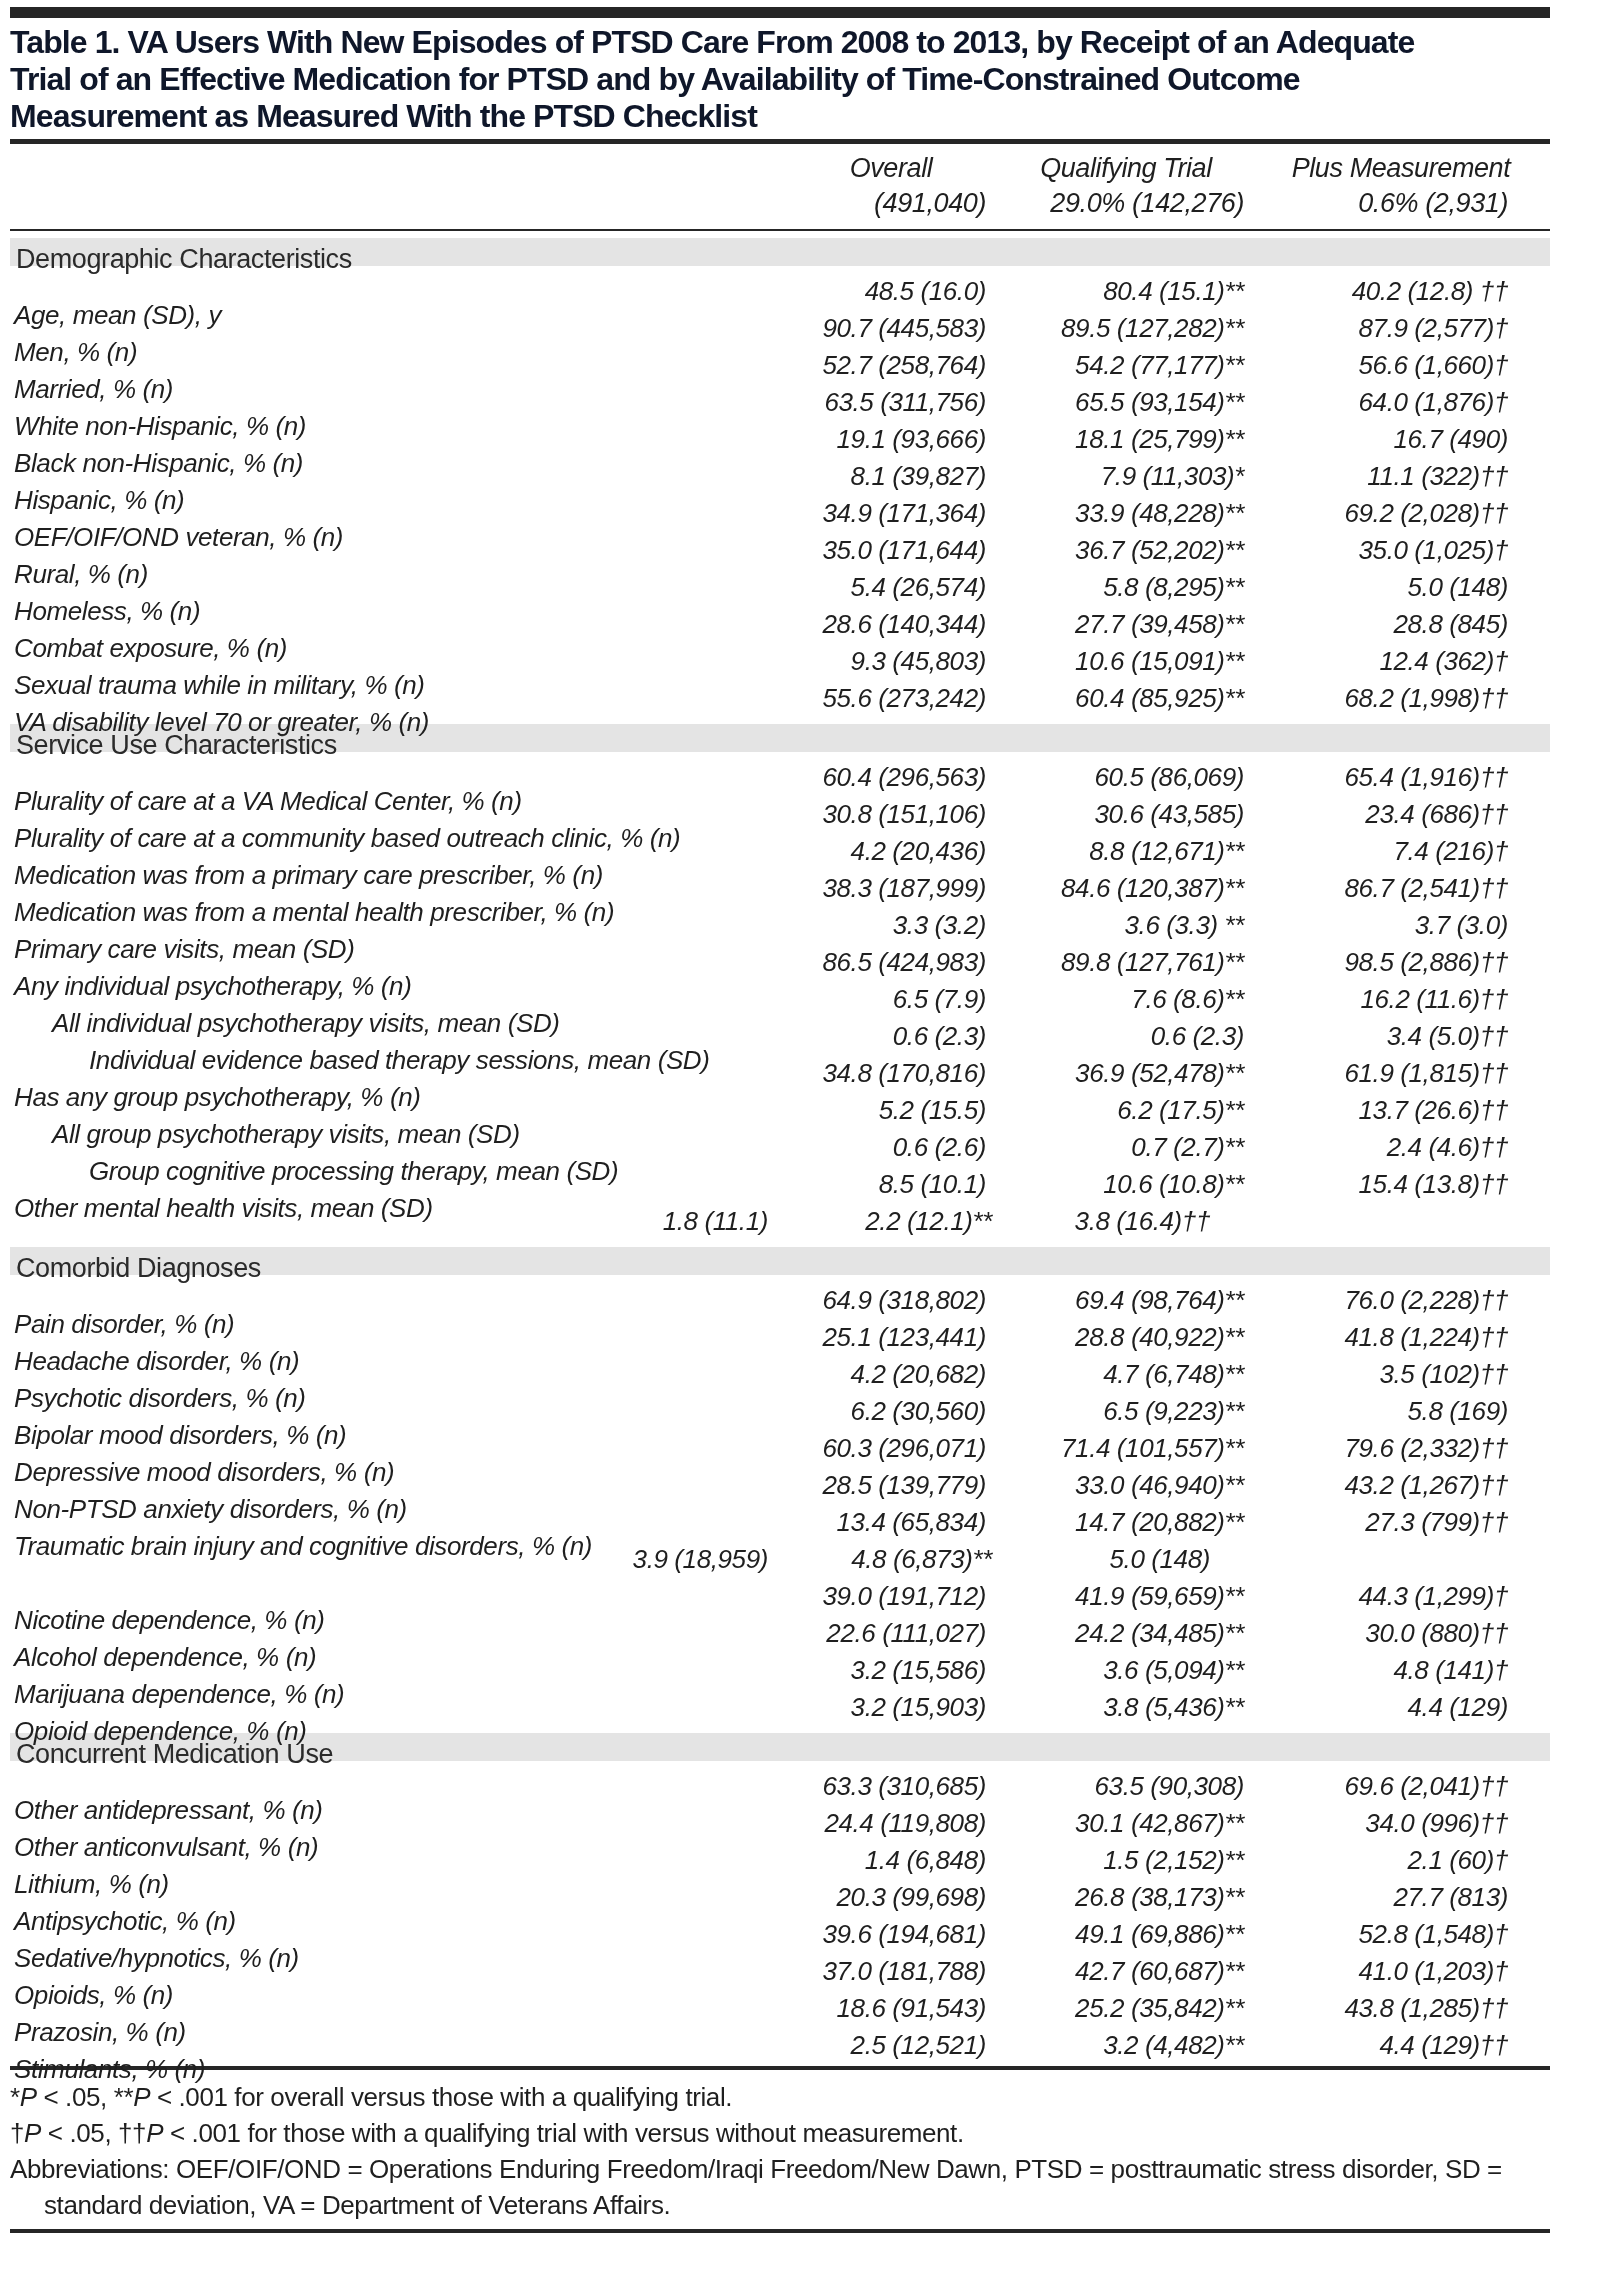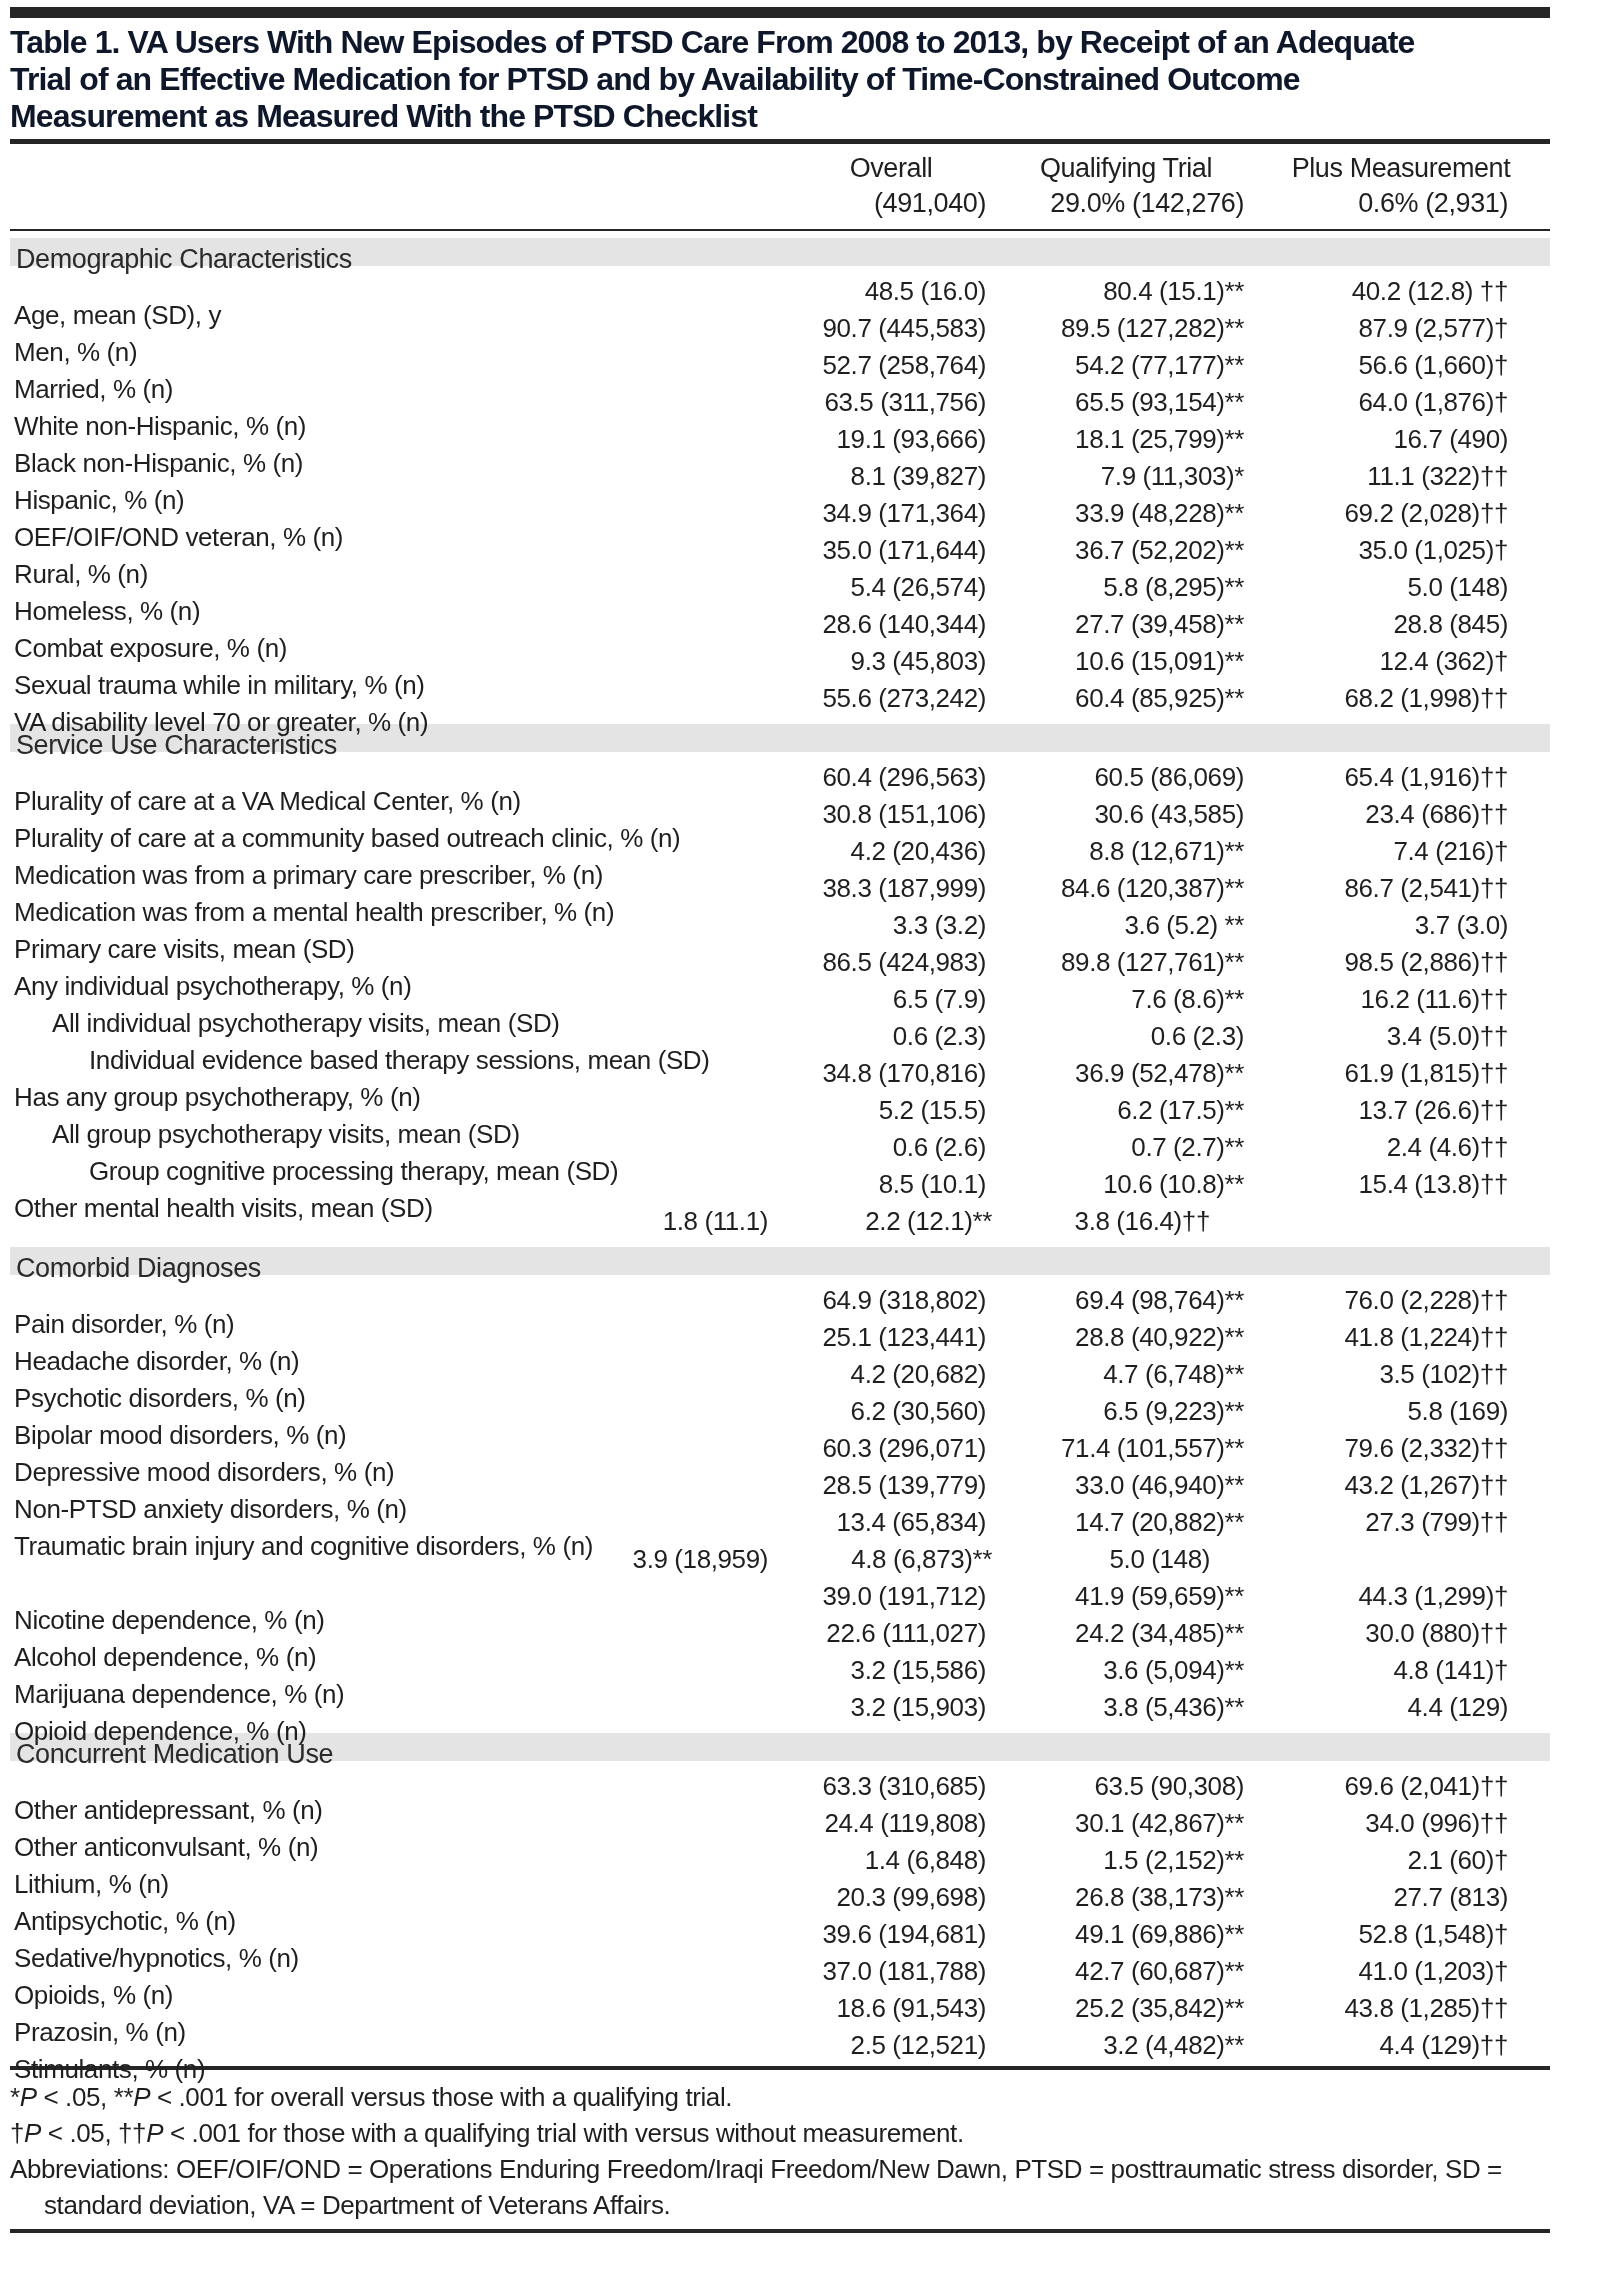"Overall" .grid { font-style: none -> italic }
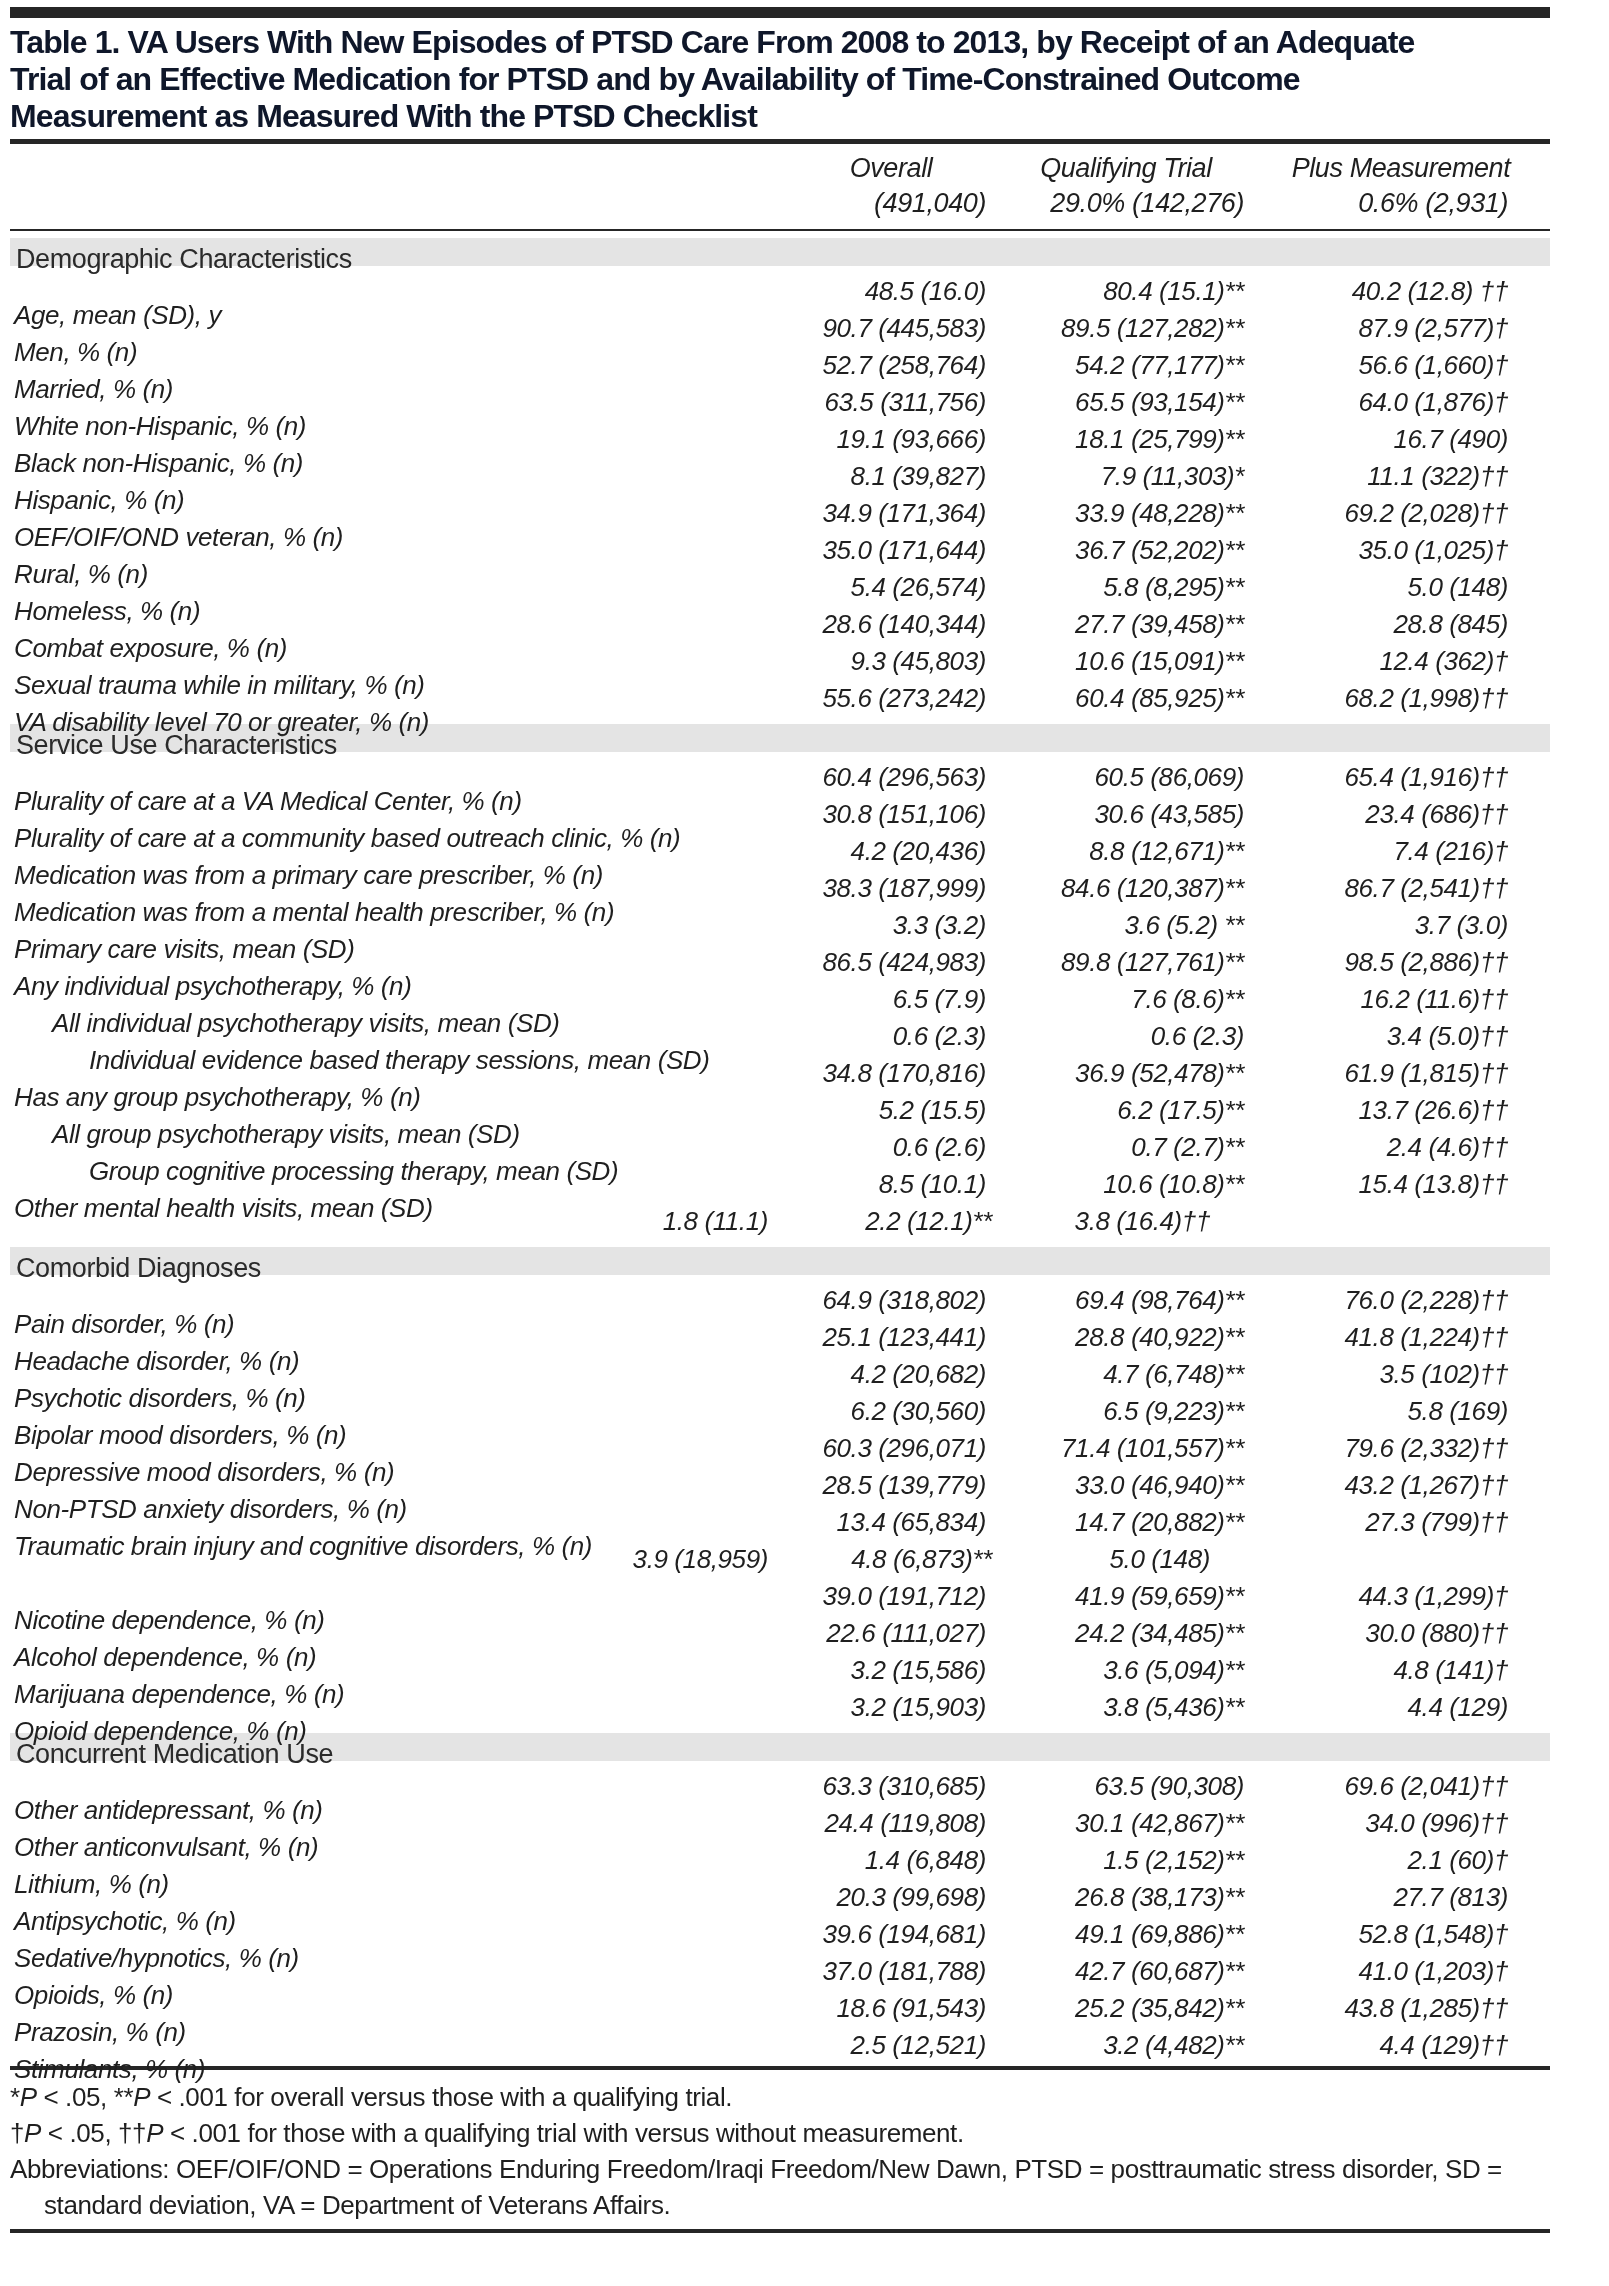"3.6 (5.2) **" div.cell { text: 5.2 -> 3.3 }
